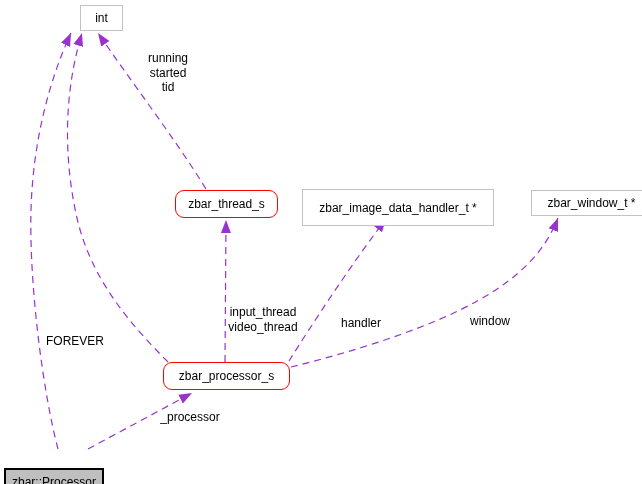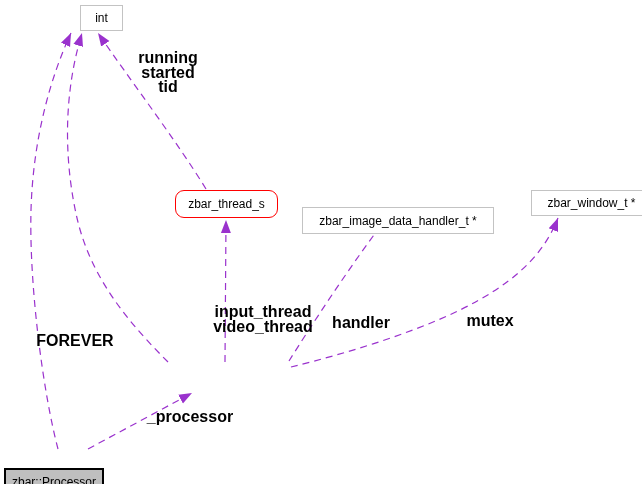"running" .edge-label { font-size: 16px -> 12px; font-weight: bold -> none }
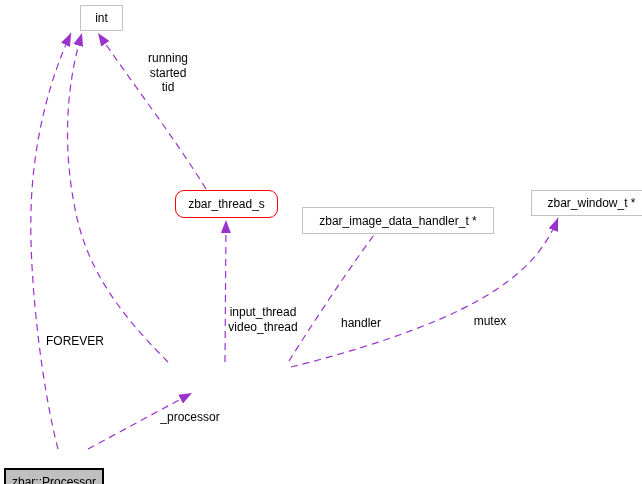"zbar_image_data_handler_t *" div.node { height: 27px -> 37px; top: 207px -> 189px }
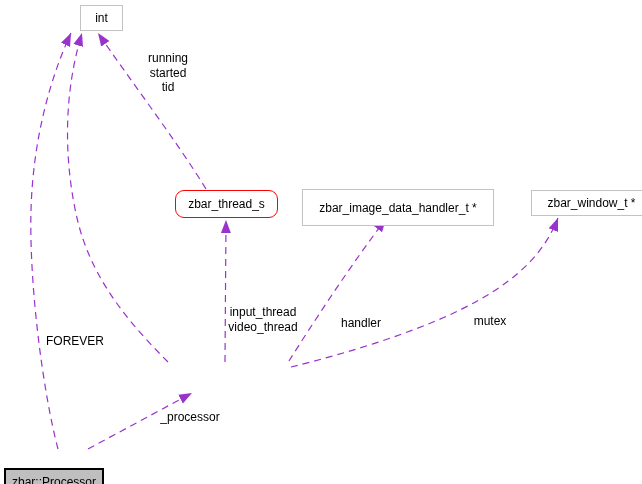"mutex" div.edge-label { text: mutex -> window }
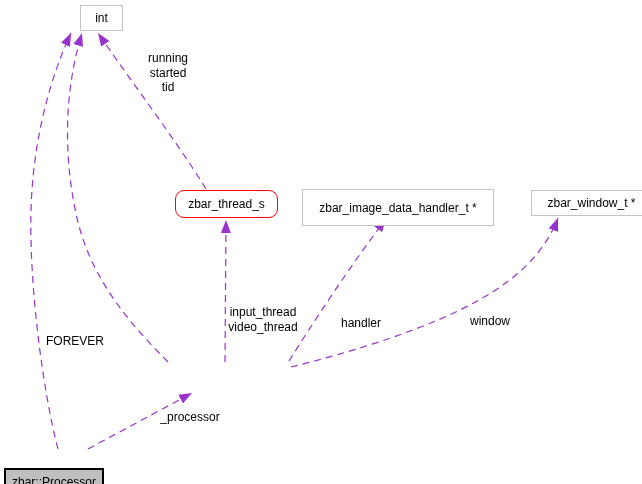"zbar_processor_s" div.node { html: none -> <div>zbar_processor_s</div> }
